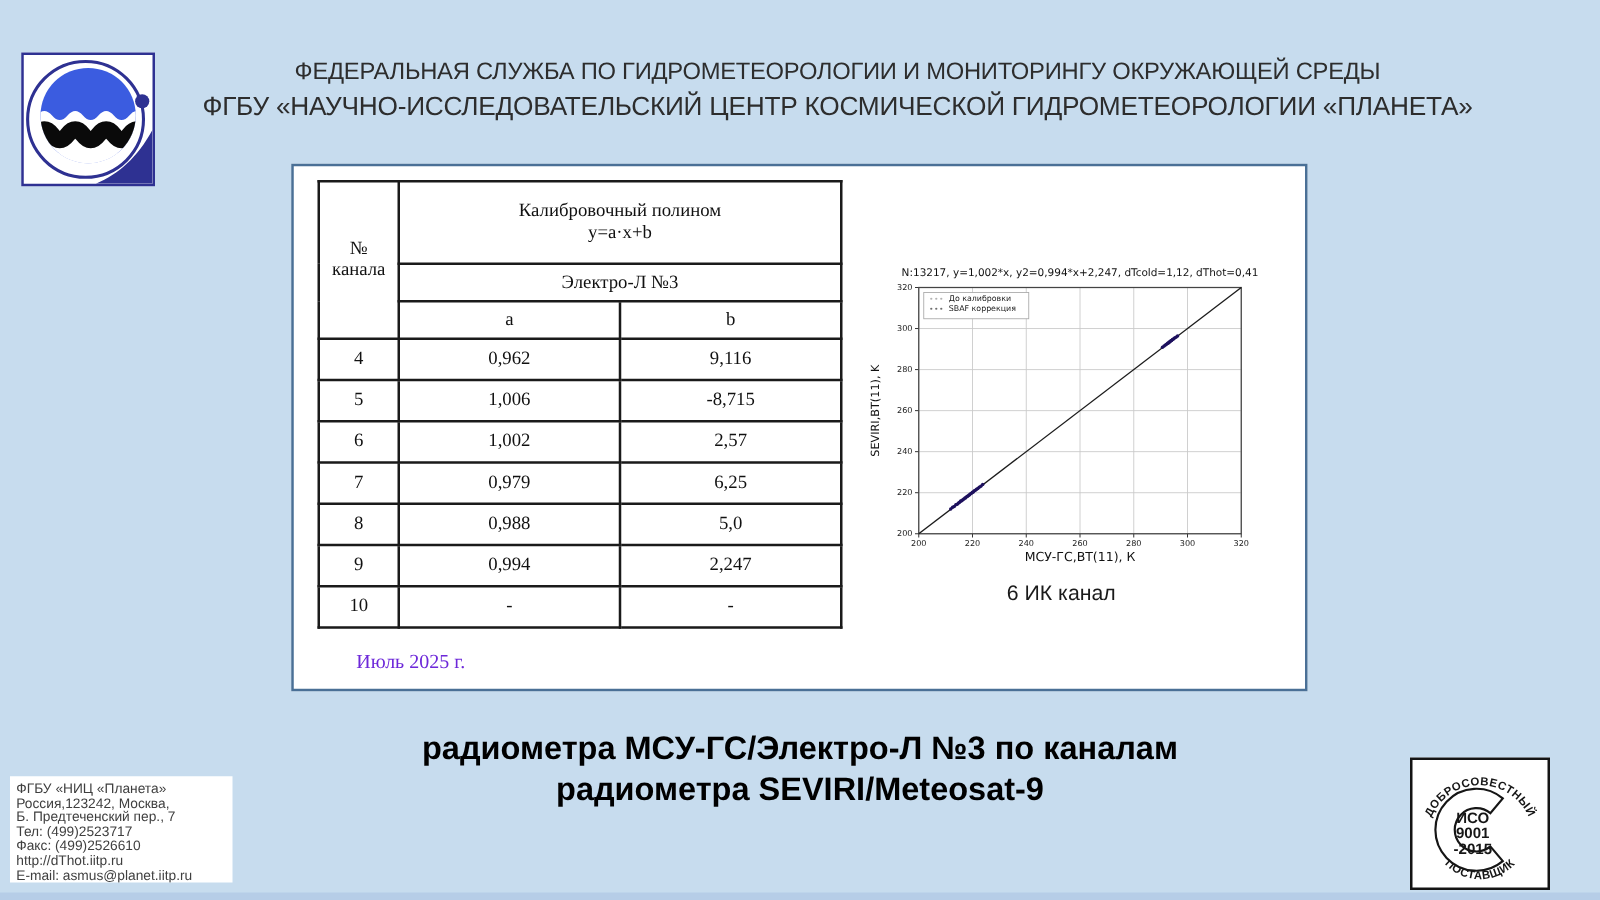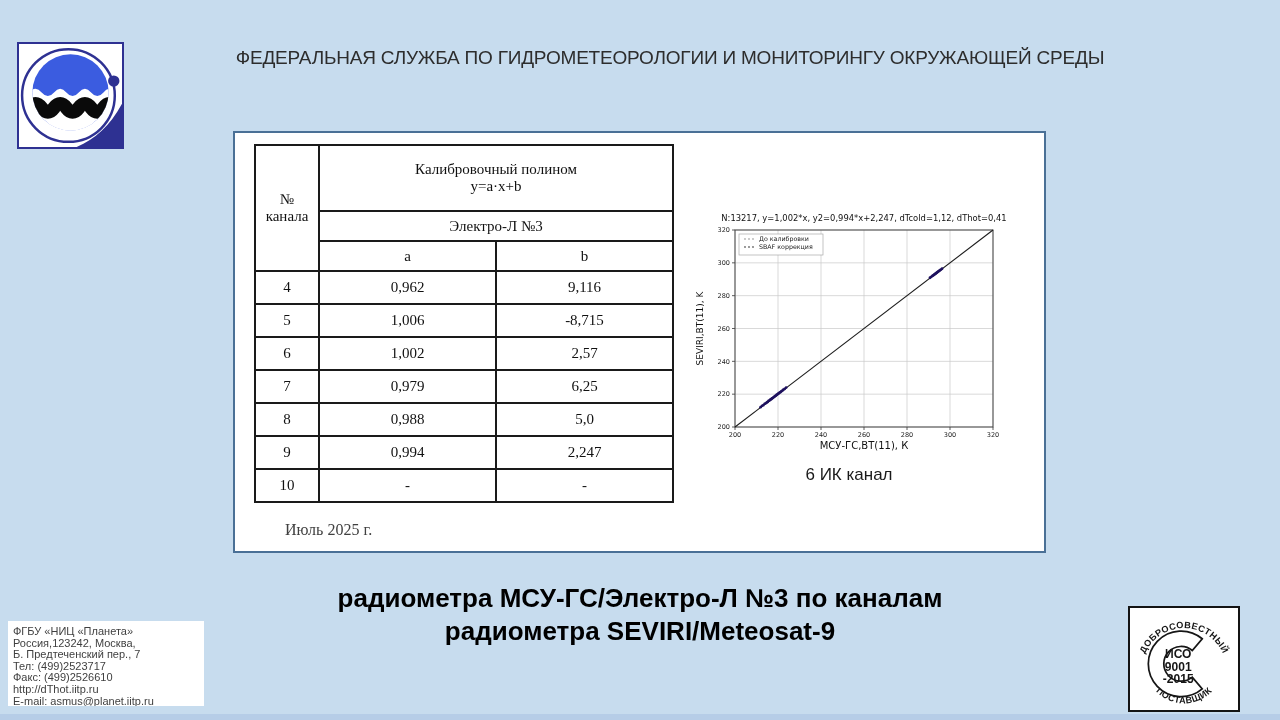"ФГБУ «НАУЧНО-ИССЛЕДОВАТЕЛЬСКИЙ ЦЕНТР" div.header-line2 { html: none -> <div>ФГБУ «НАУЧНО-ИССЛЕДОВАТЕЛЬСКИЙ ЦЕНТР КОСМИЧЕСКОЙ ГИДРОМЕТЕОРОЛОГИИ «ПЛАНЕТА»</div> }
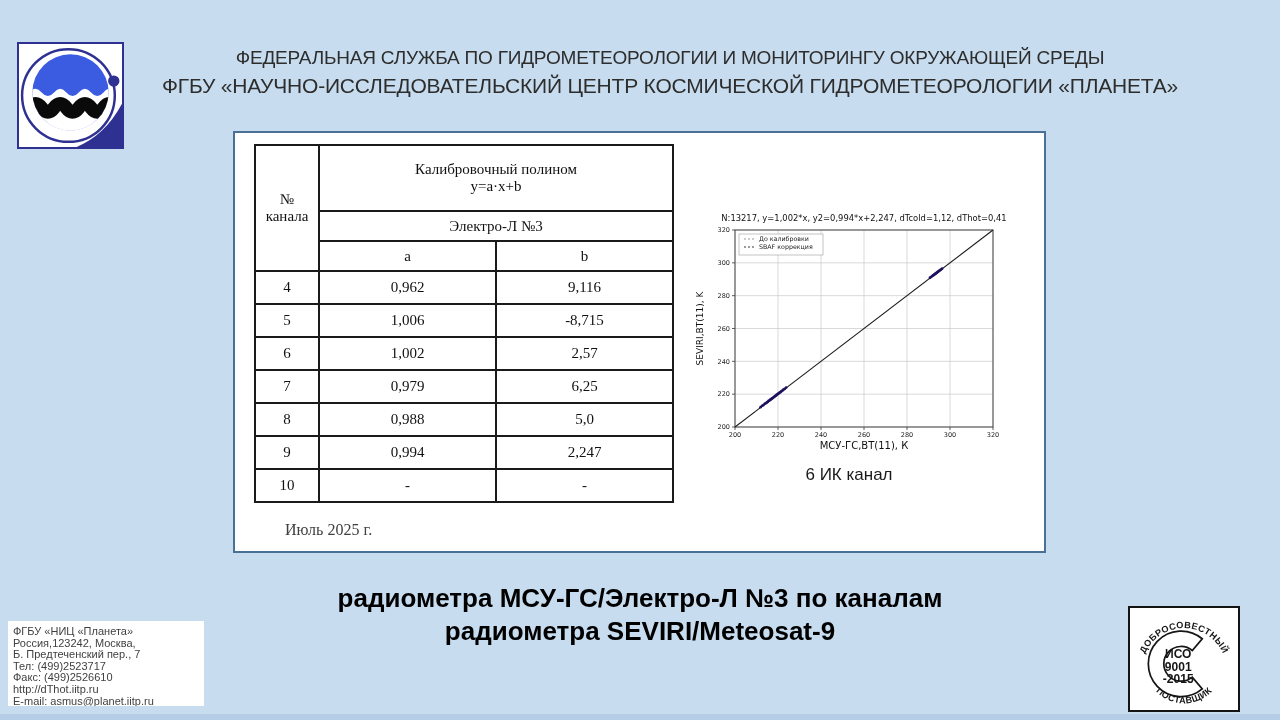"Июль 2025 г." .date-note { color: #404040 -> #6d28d9 }
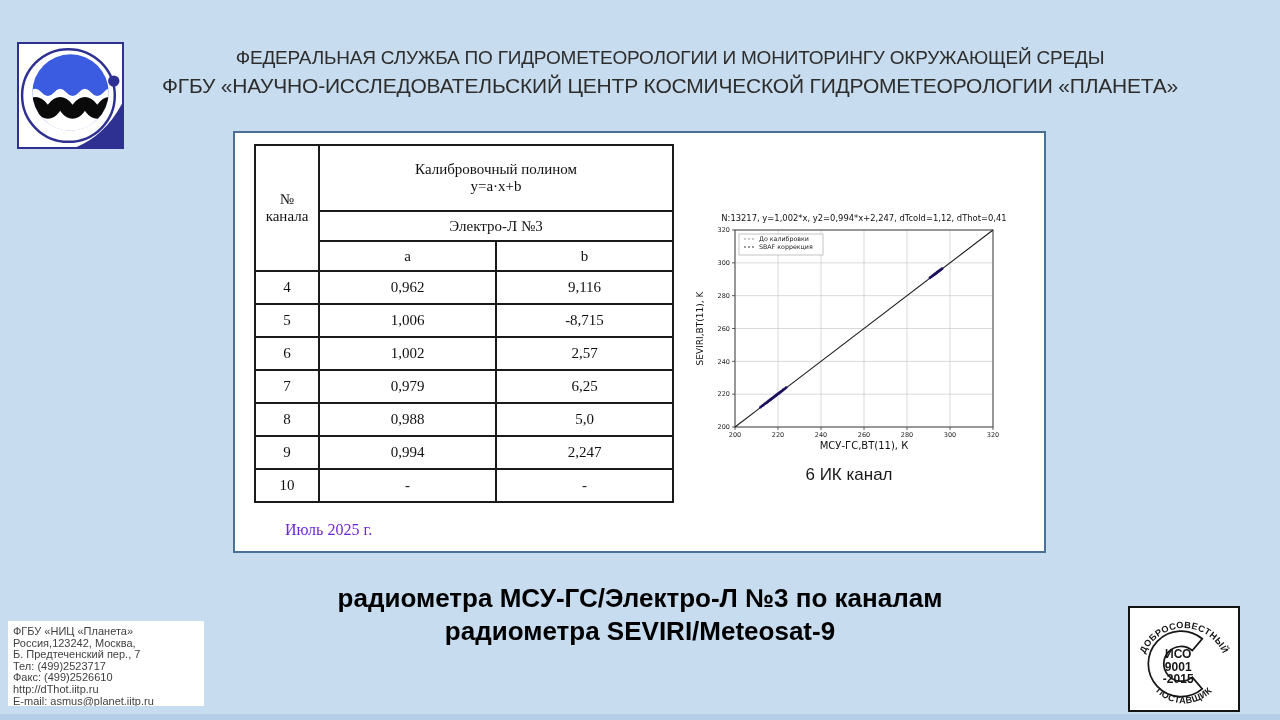"ФГБУ «НИЦ «Планета»" .contact-card { width: 196px -> 178px }
